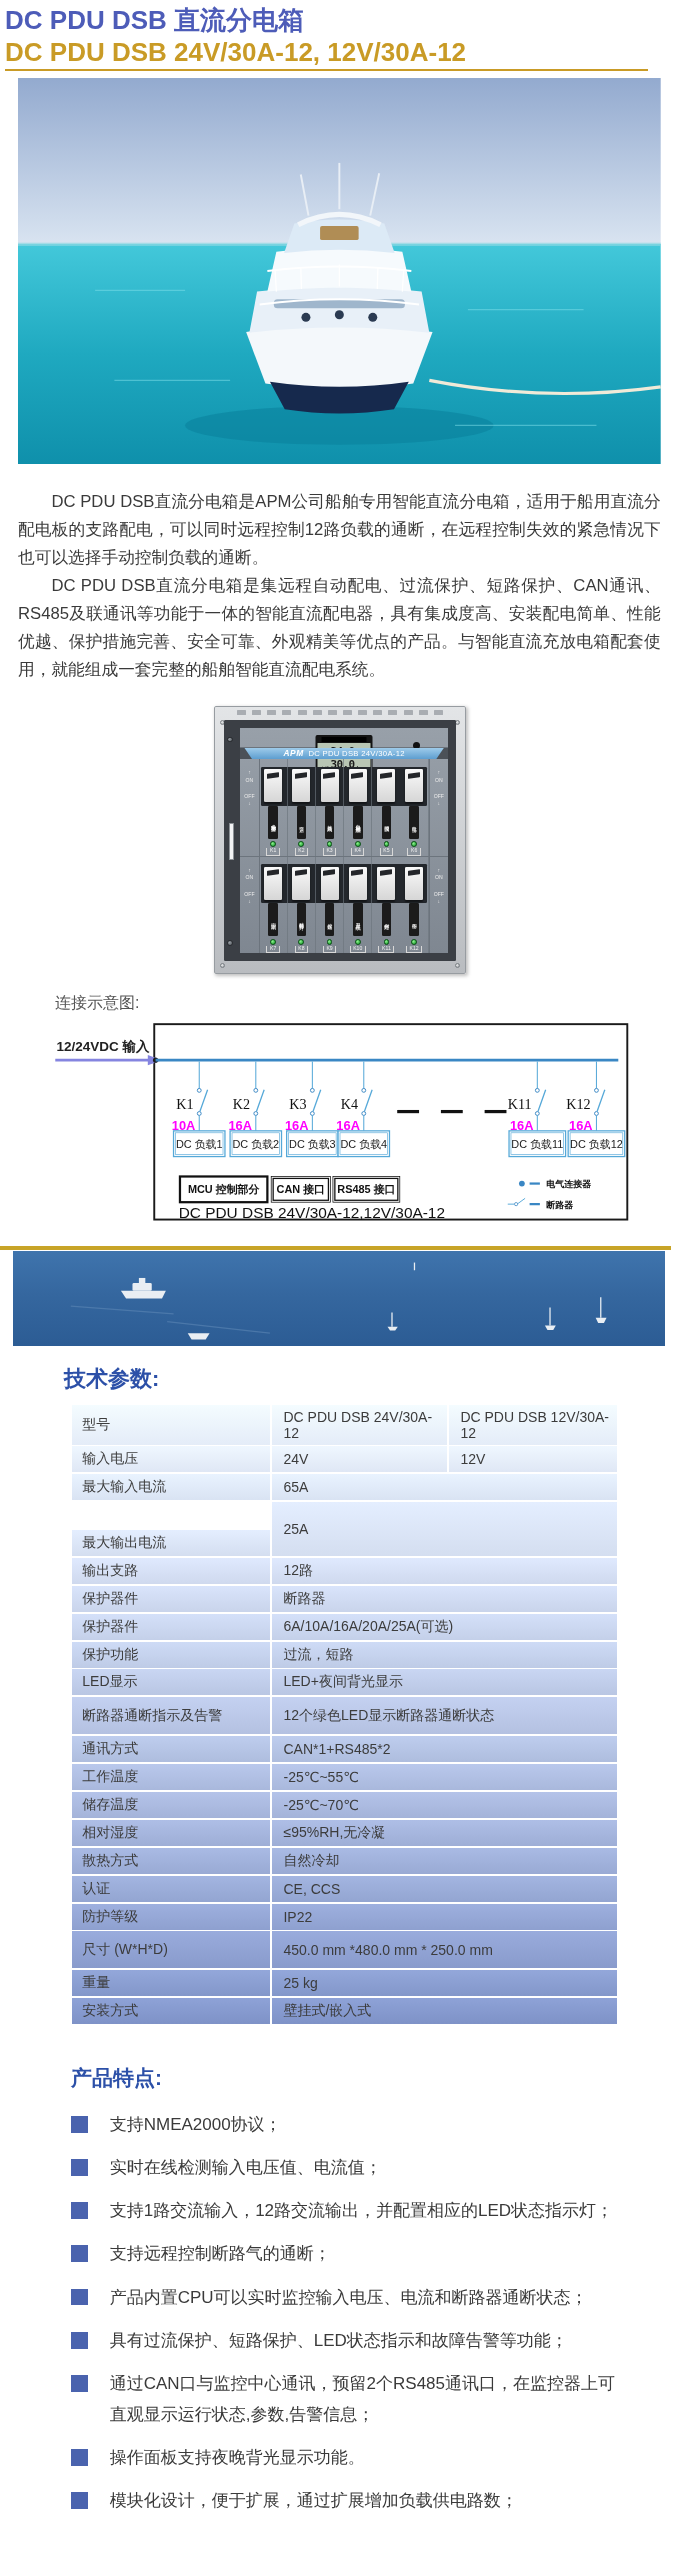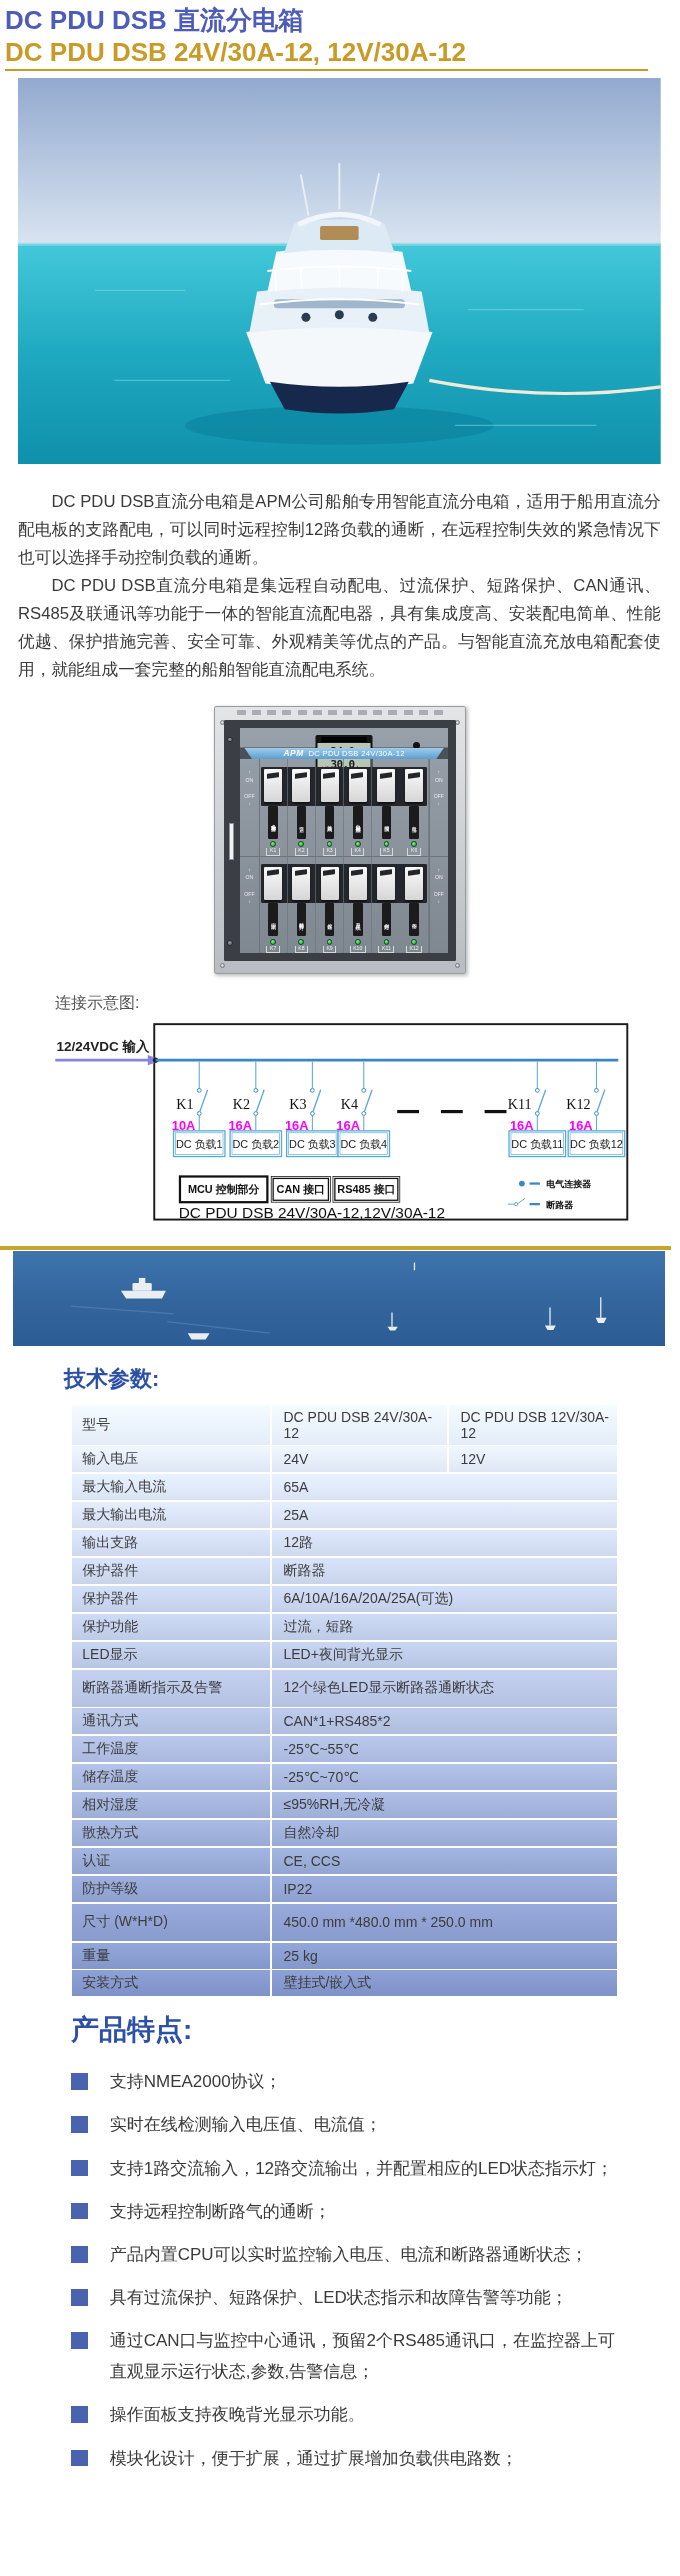"最大输出电流" div.scell { margin-top: none -> 28px }
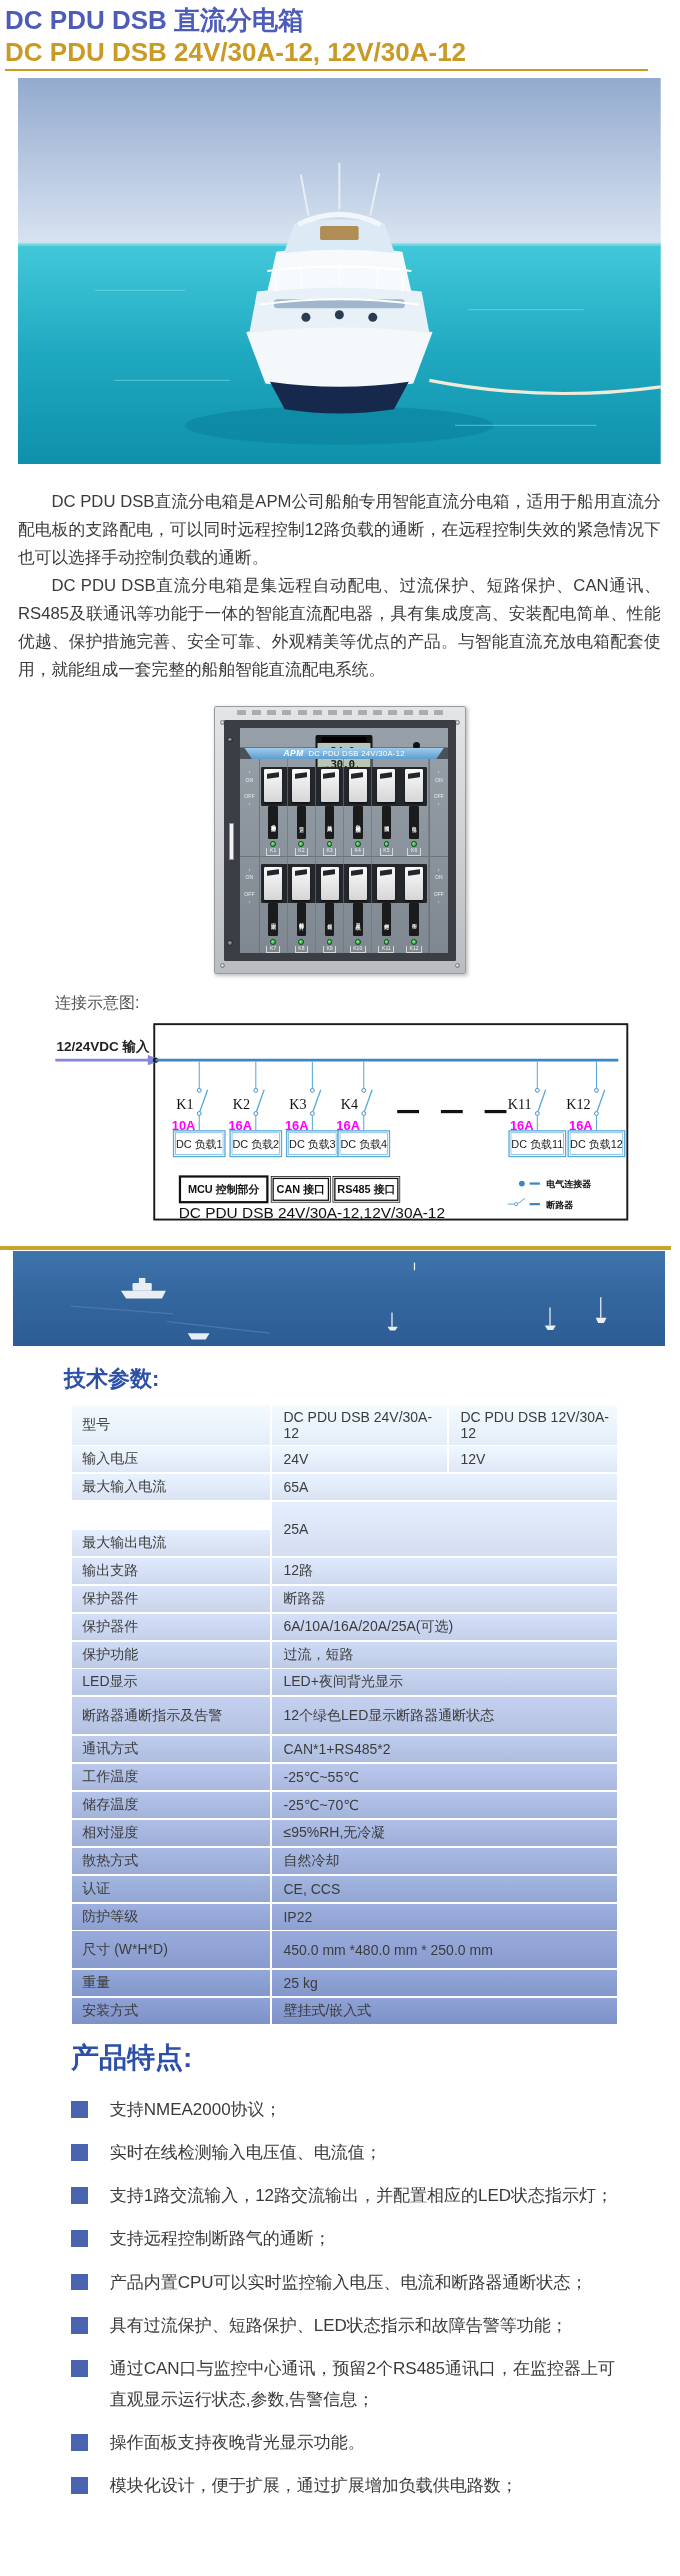"产品特点:" .feat-head { font-size: 28px -> 21px; margin: 15px 0 0 71px -> 40px 0 0 71px }
